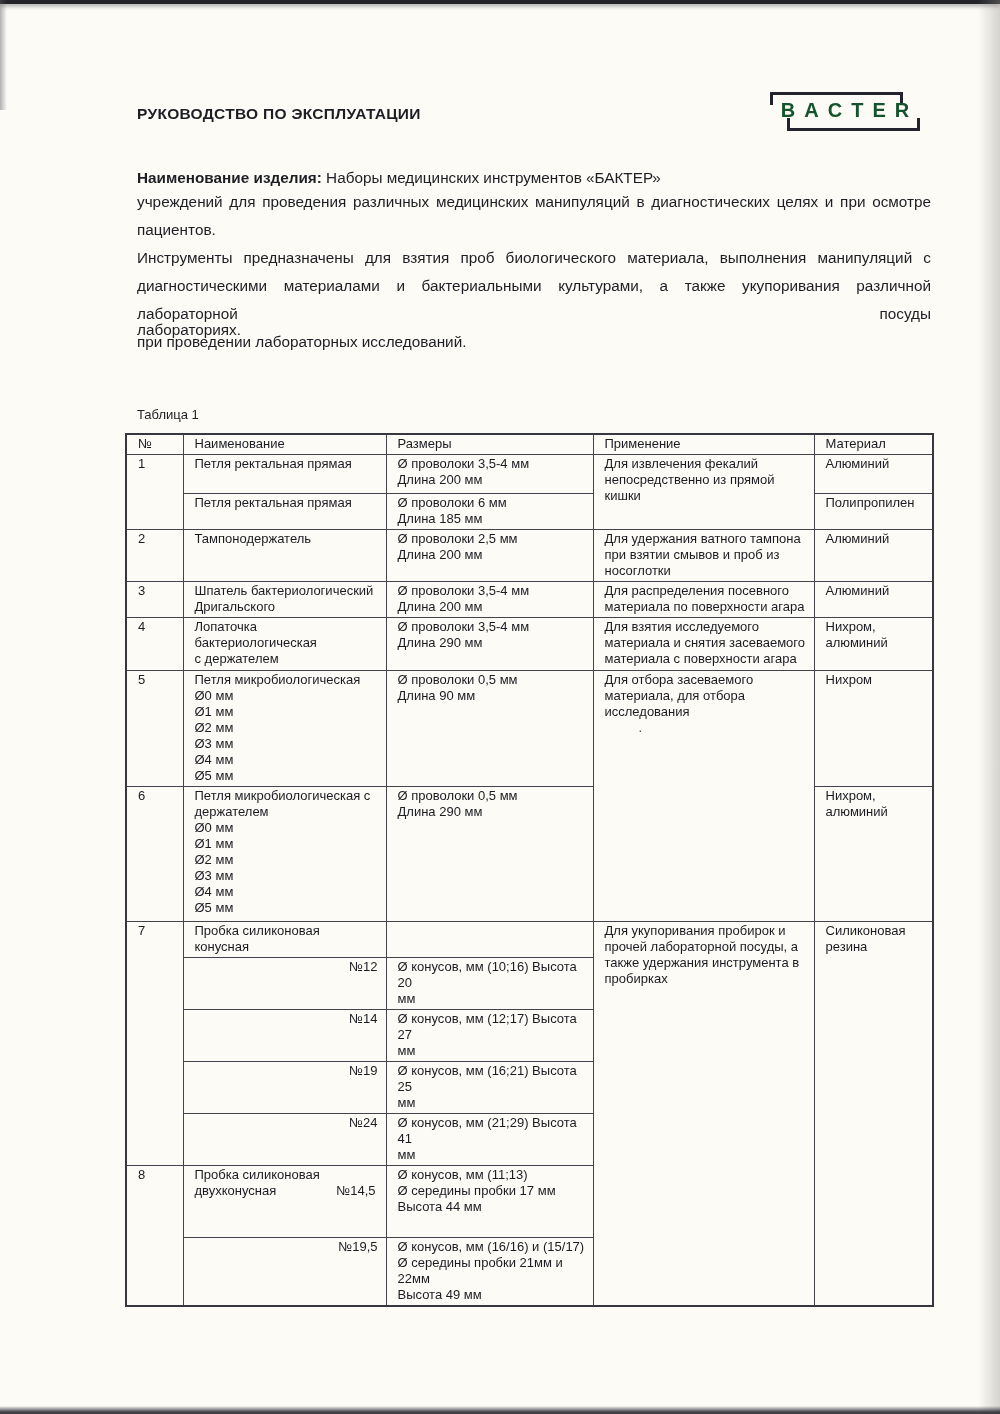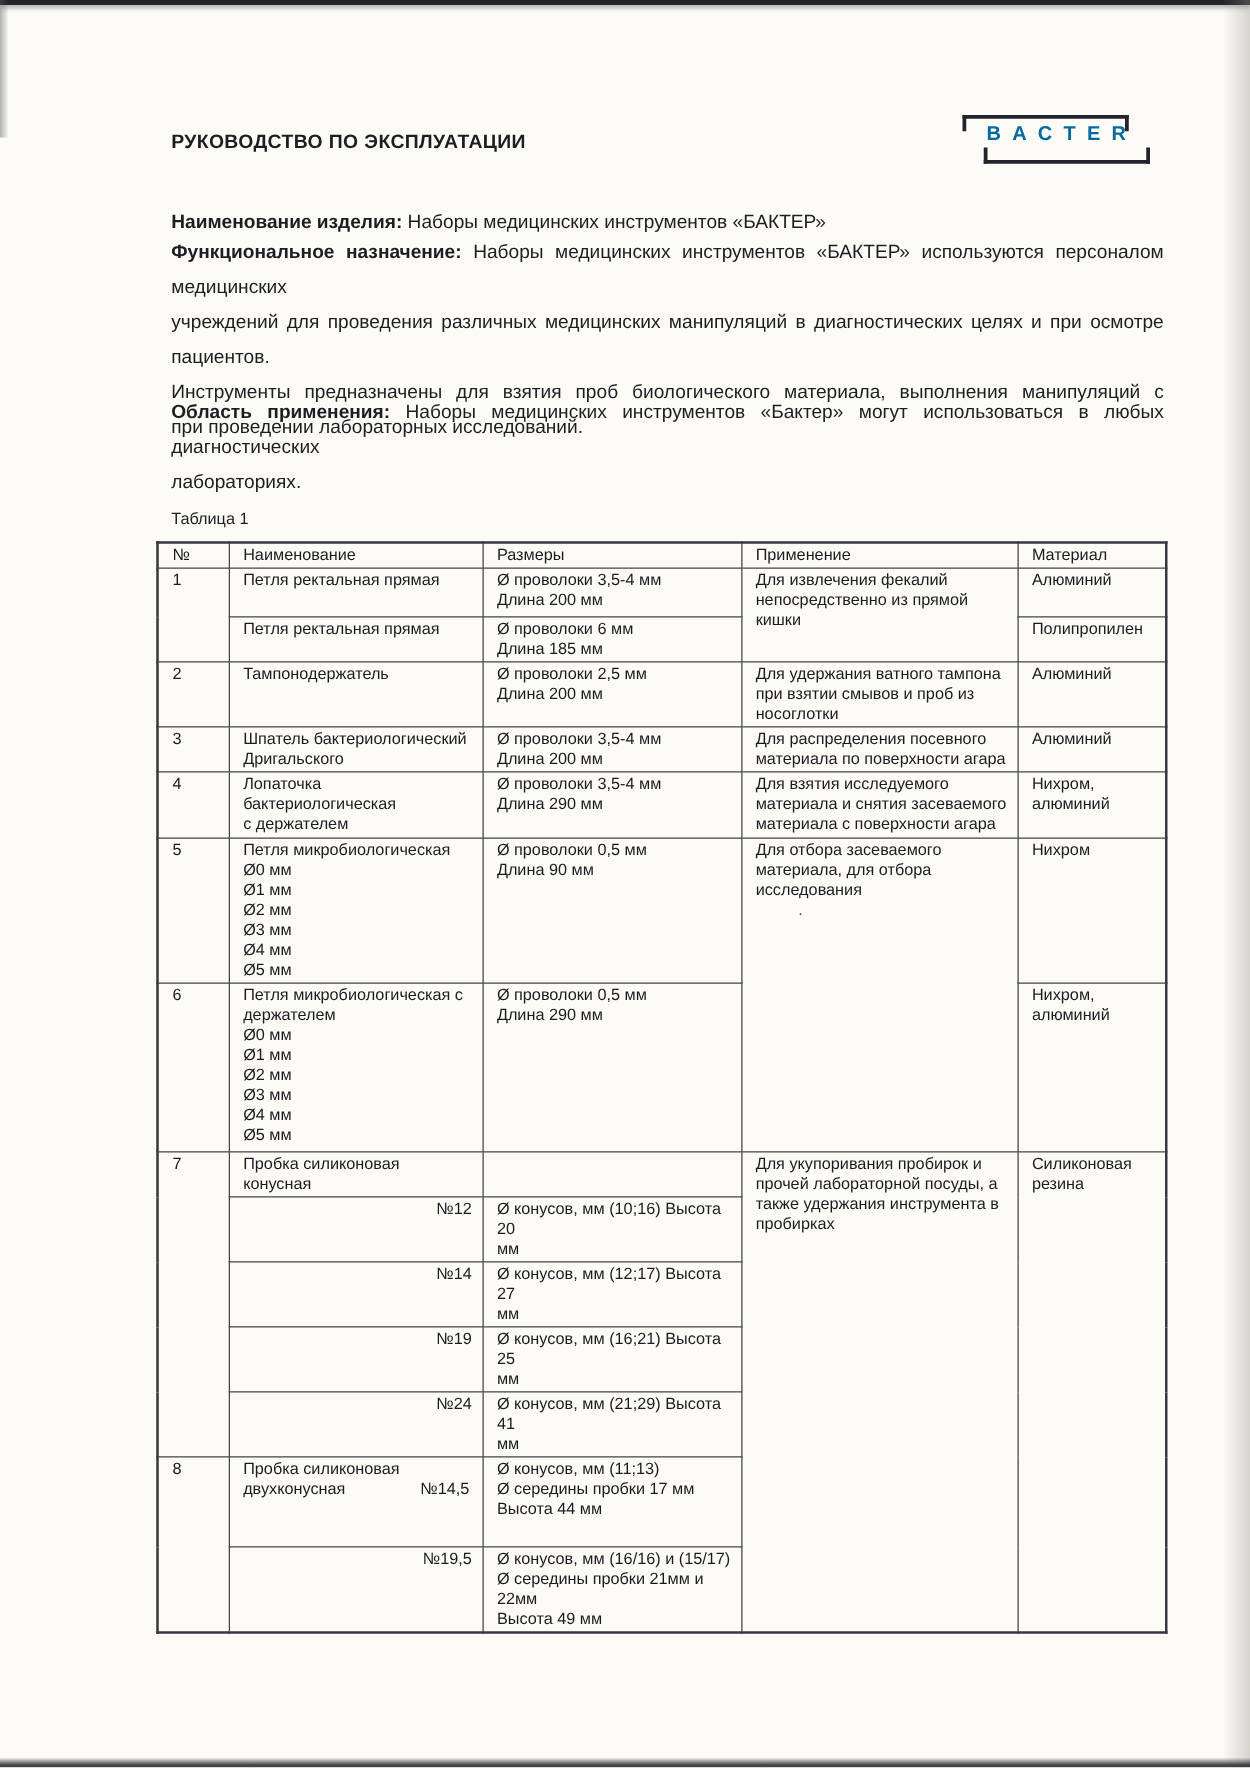"BACTER" .lg-txt { color: #0369a1 -> #14532d; font-size: 16px -> 20px }
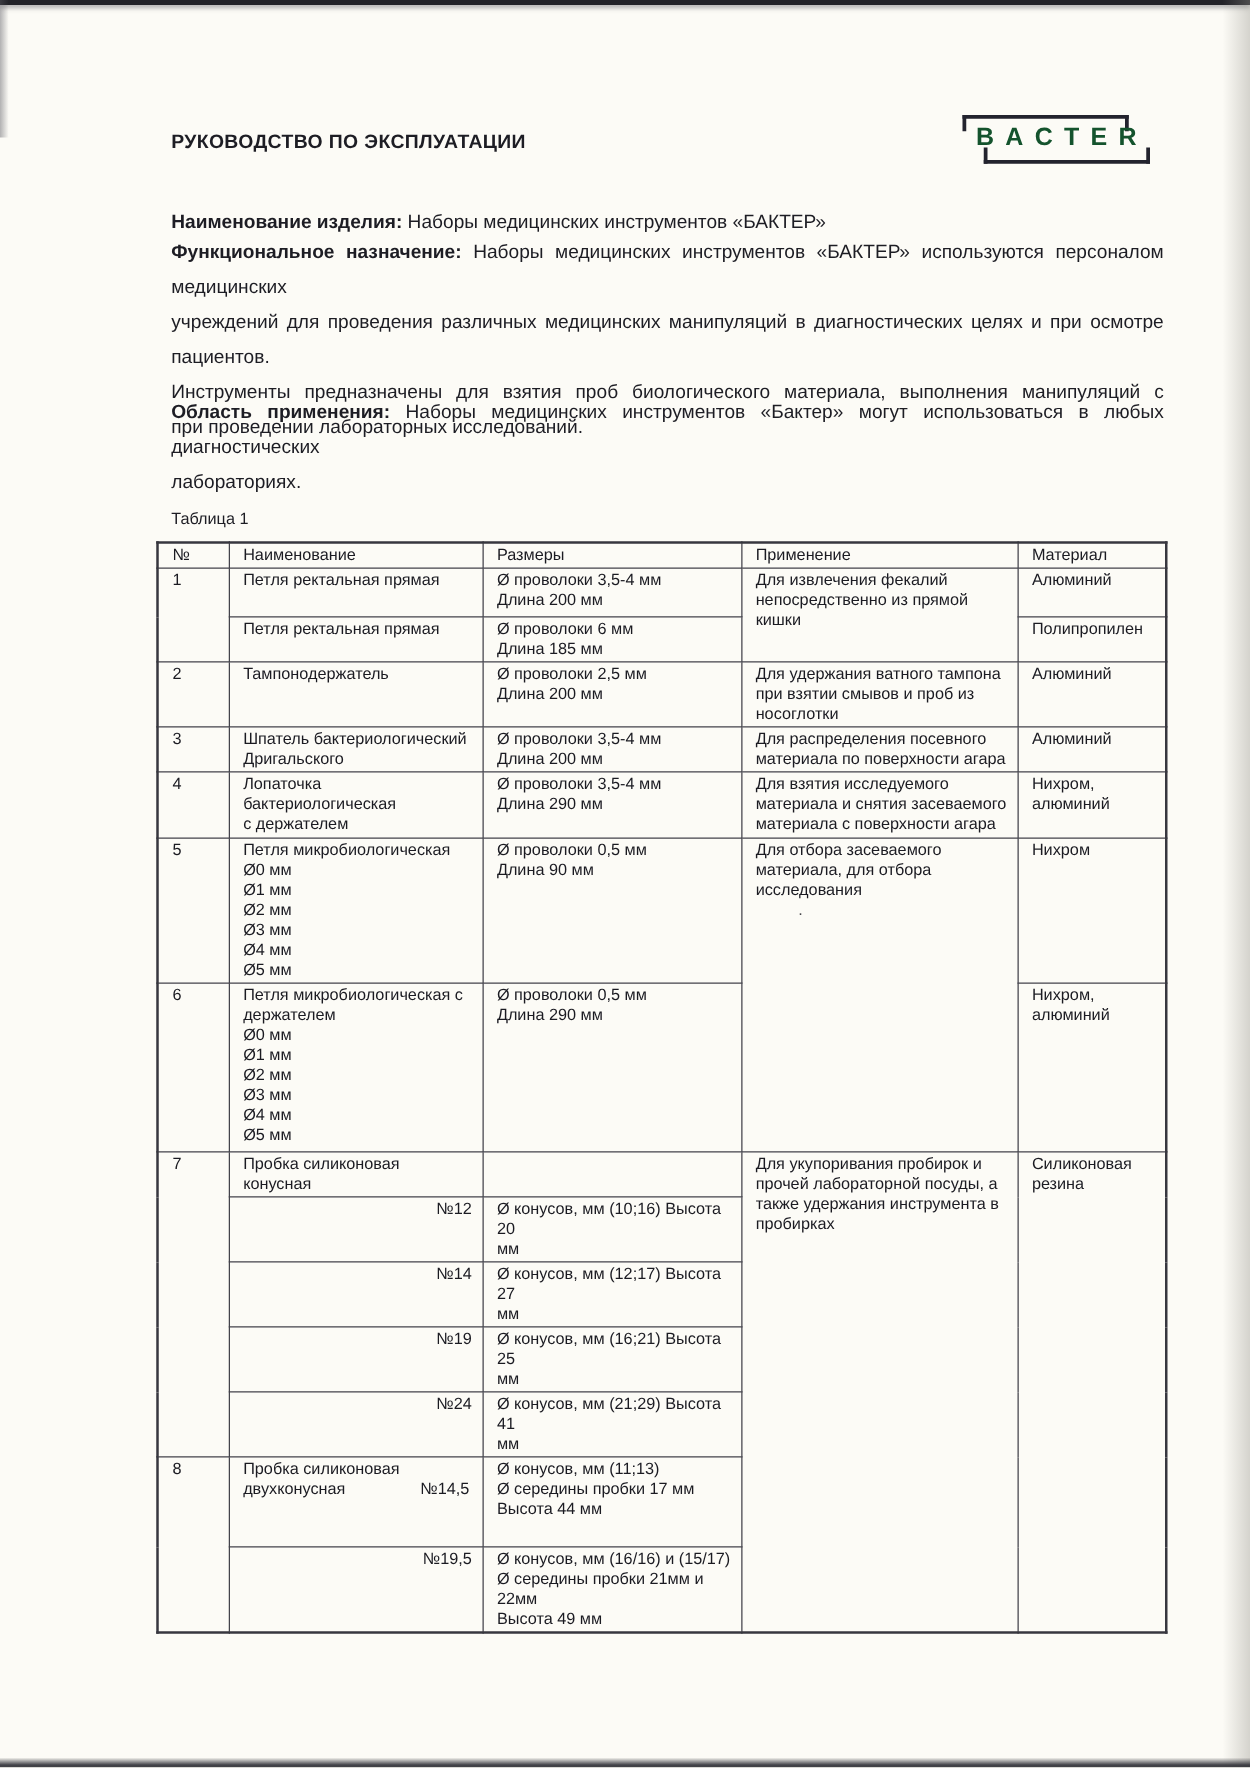"Функциональное назначение: Наборы" div.jl { html: <div><b>Функциональное назначение:</b><span> Наборы медицинских инструментов «БАКТЕР» используются персоналом медицинских</span></div> -> none }
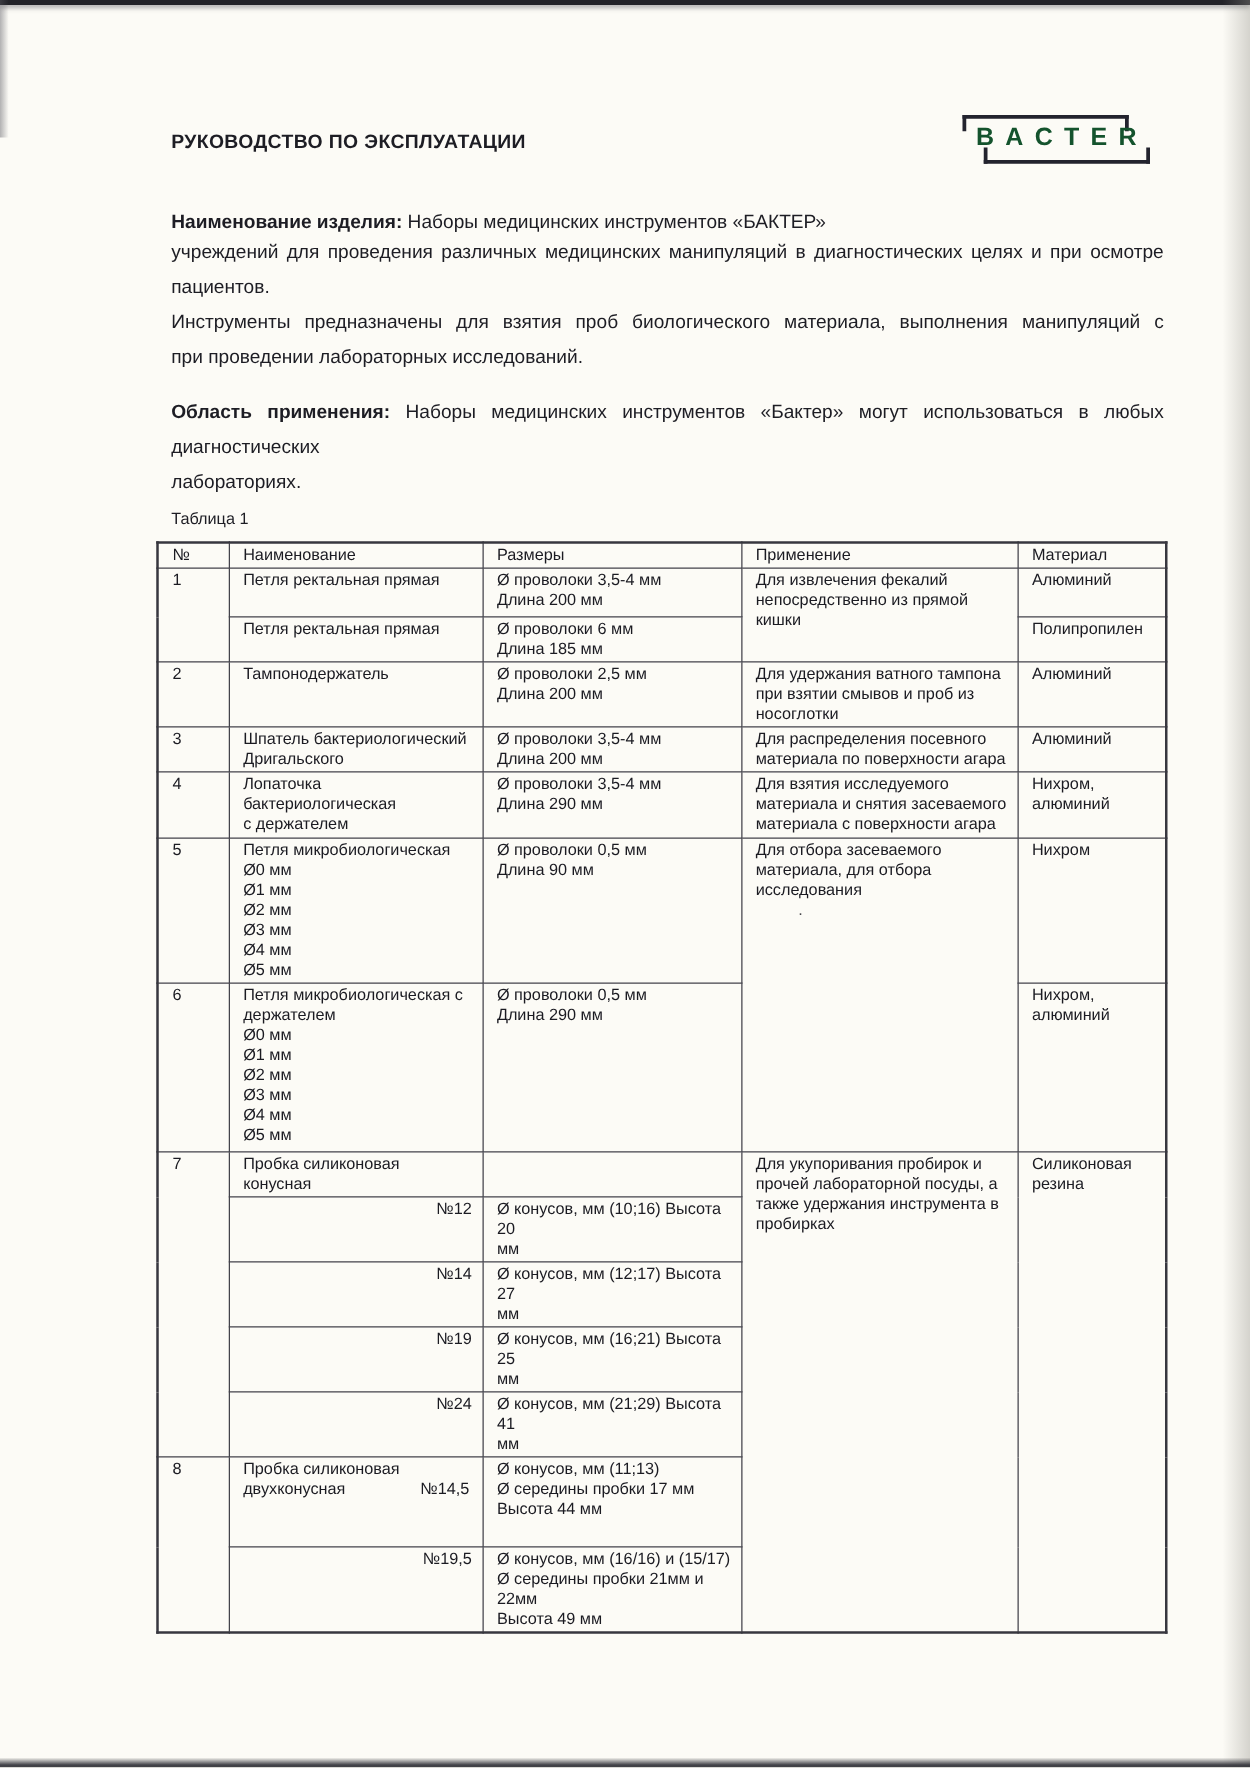"диагностическими материалами и" div.jl { html: none -> <div>диагностическими материалами и бактериальными культурами, а также укупоривания различной лабораторной посуды</div> }
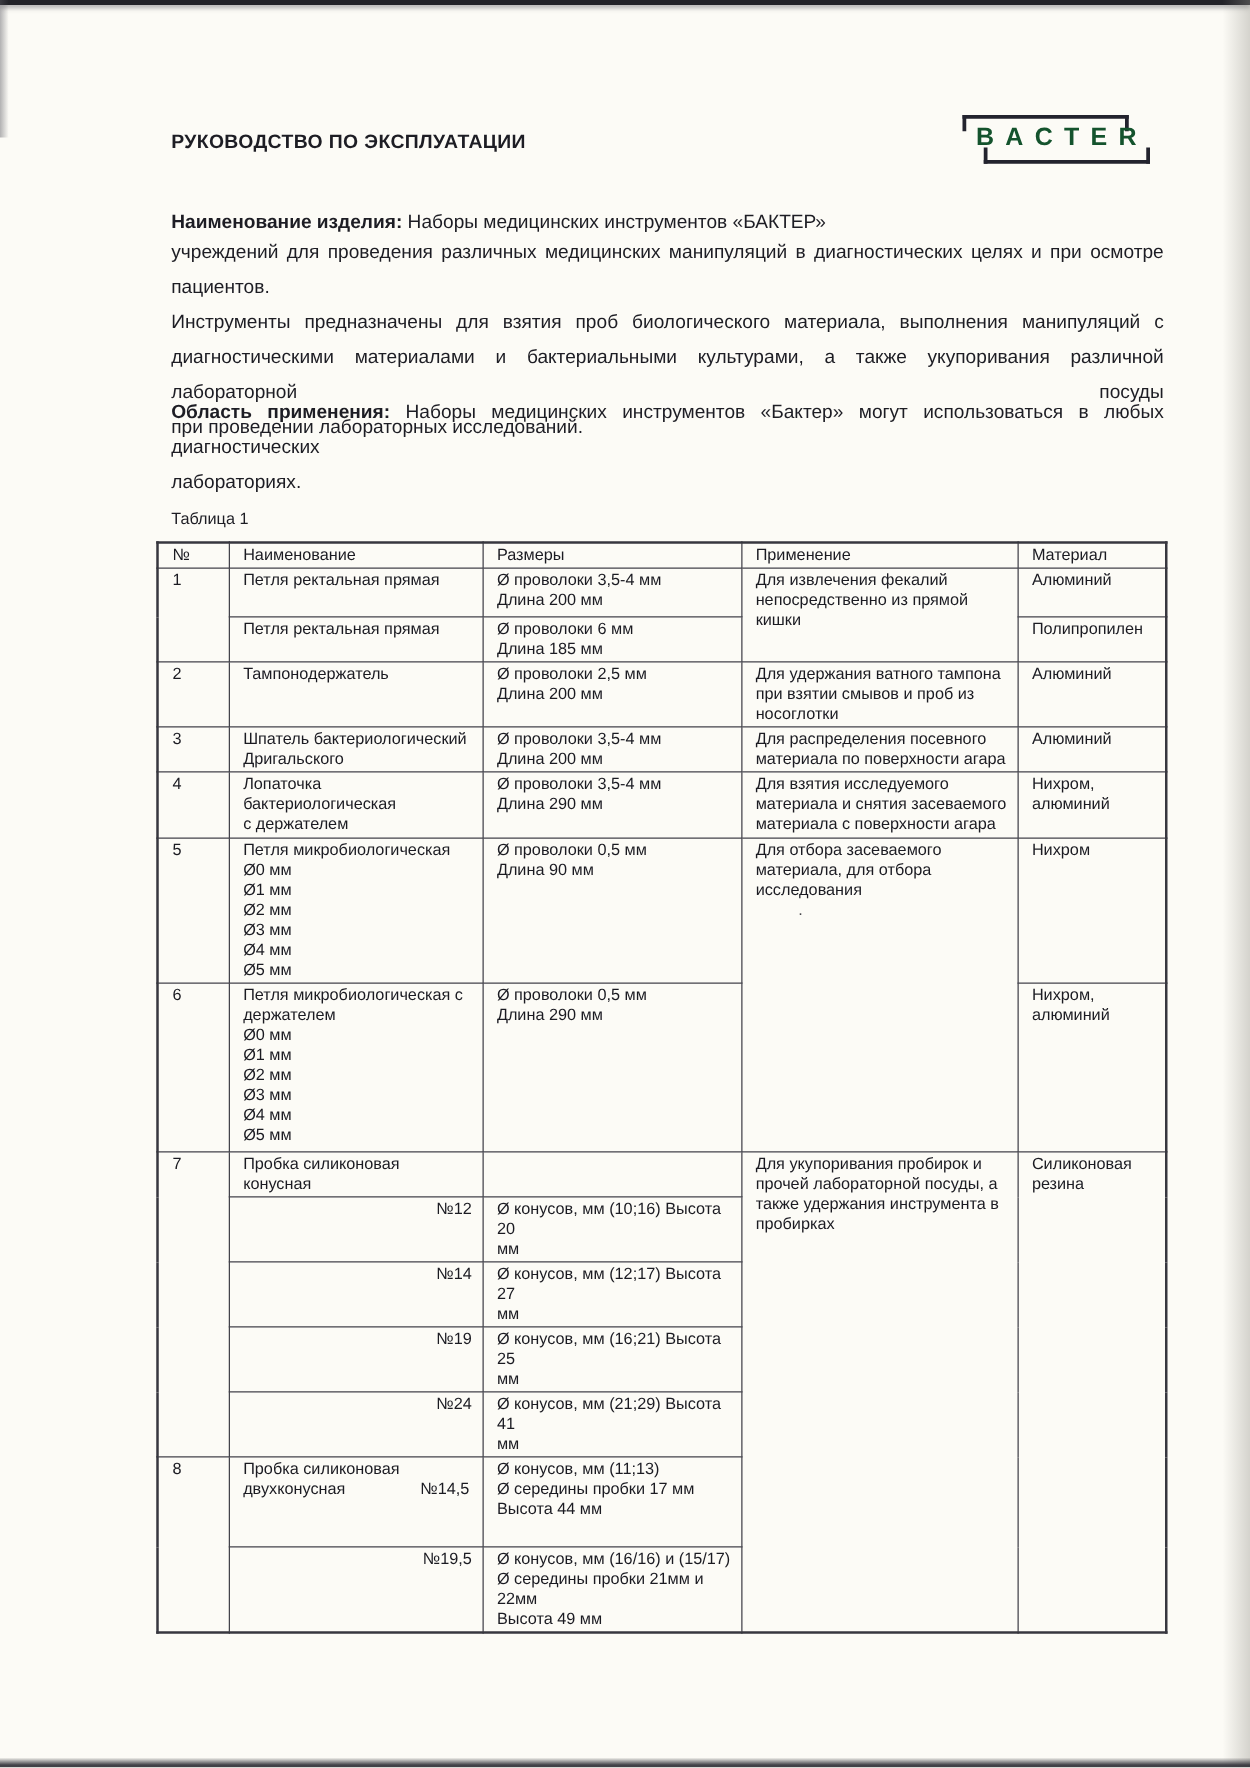"Область применения: Наборы медицинских" div.jl { html: <div><b>Область применения:</b><span> Наборы медицинских инструментов «Бактер» могут использоваться в любых диагностических</span></div> -> none }
